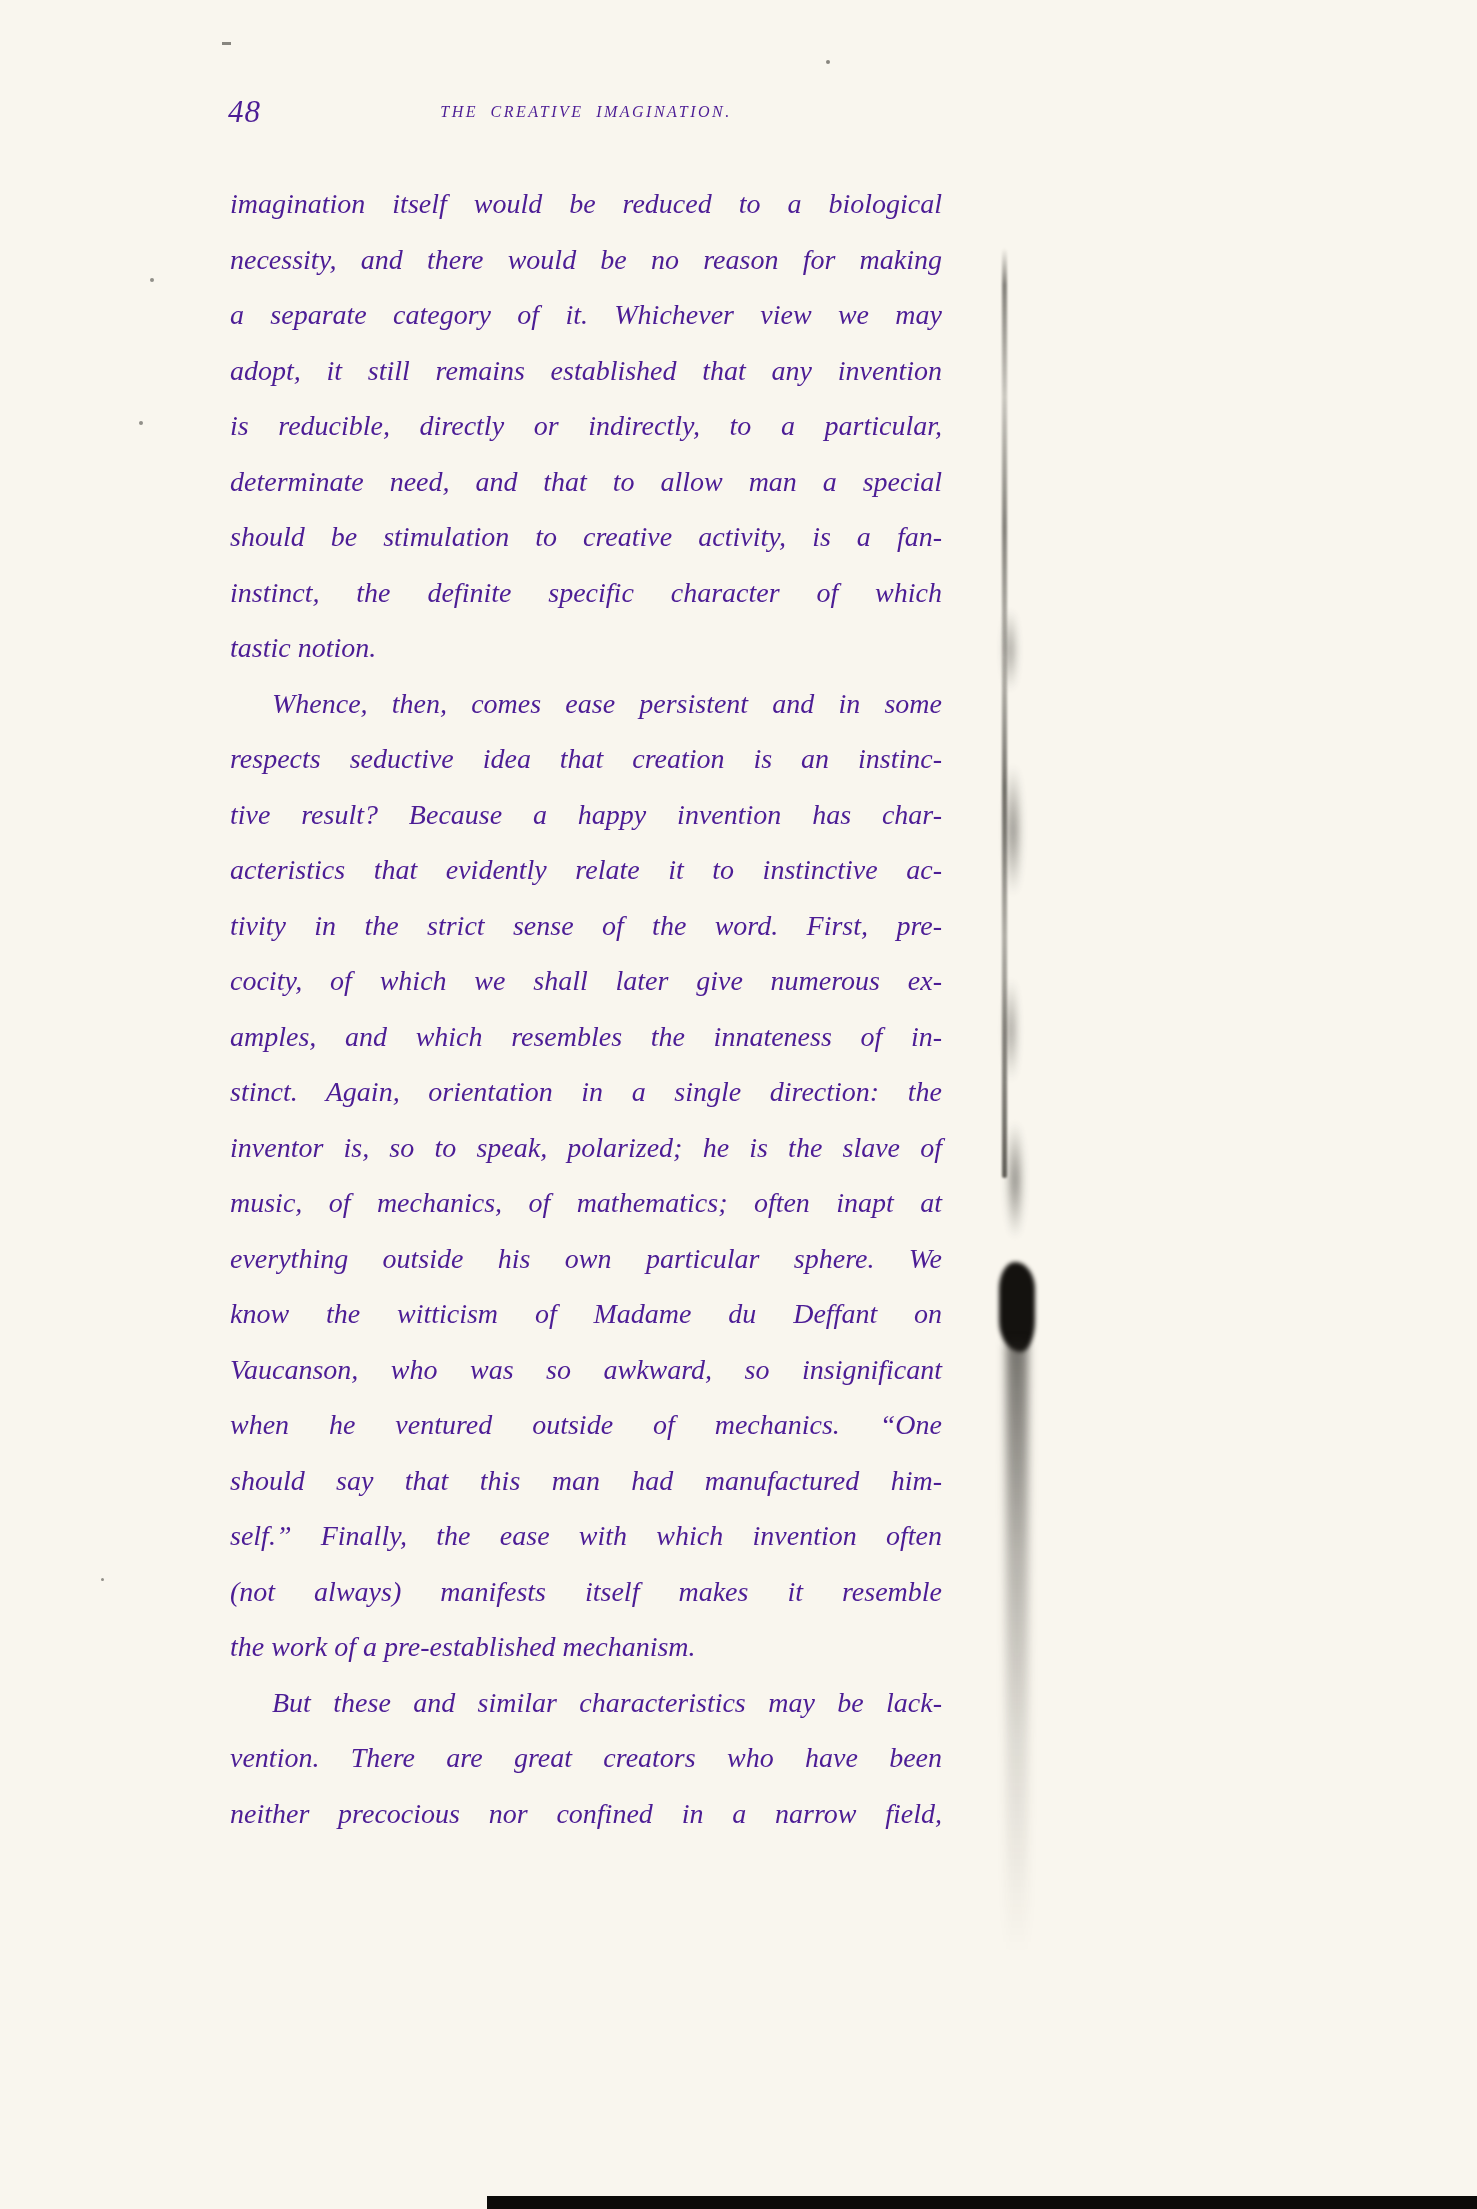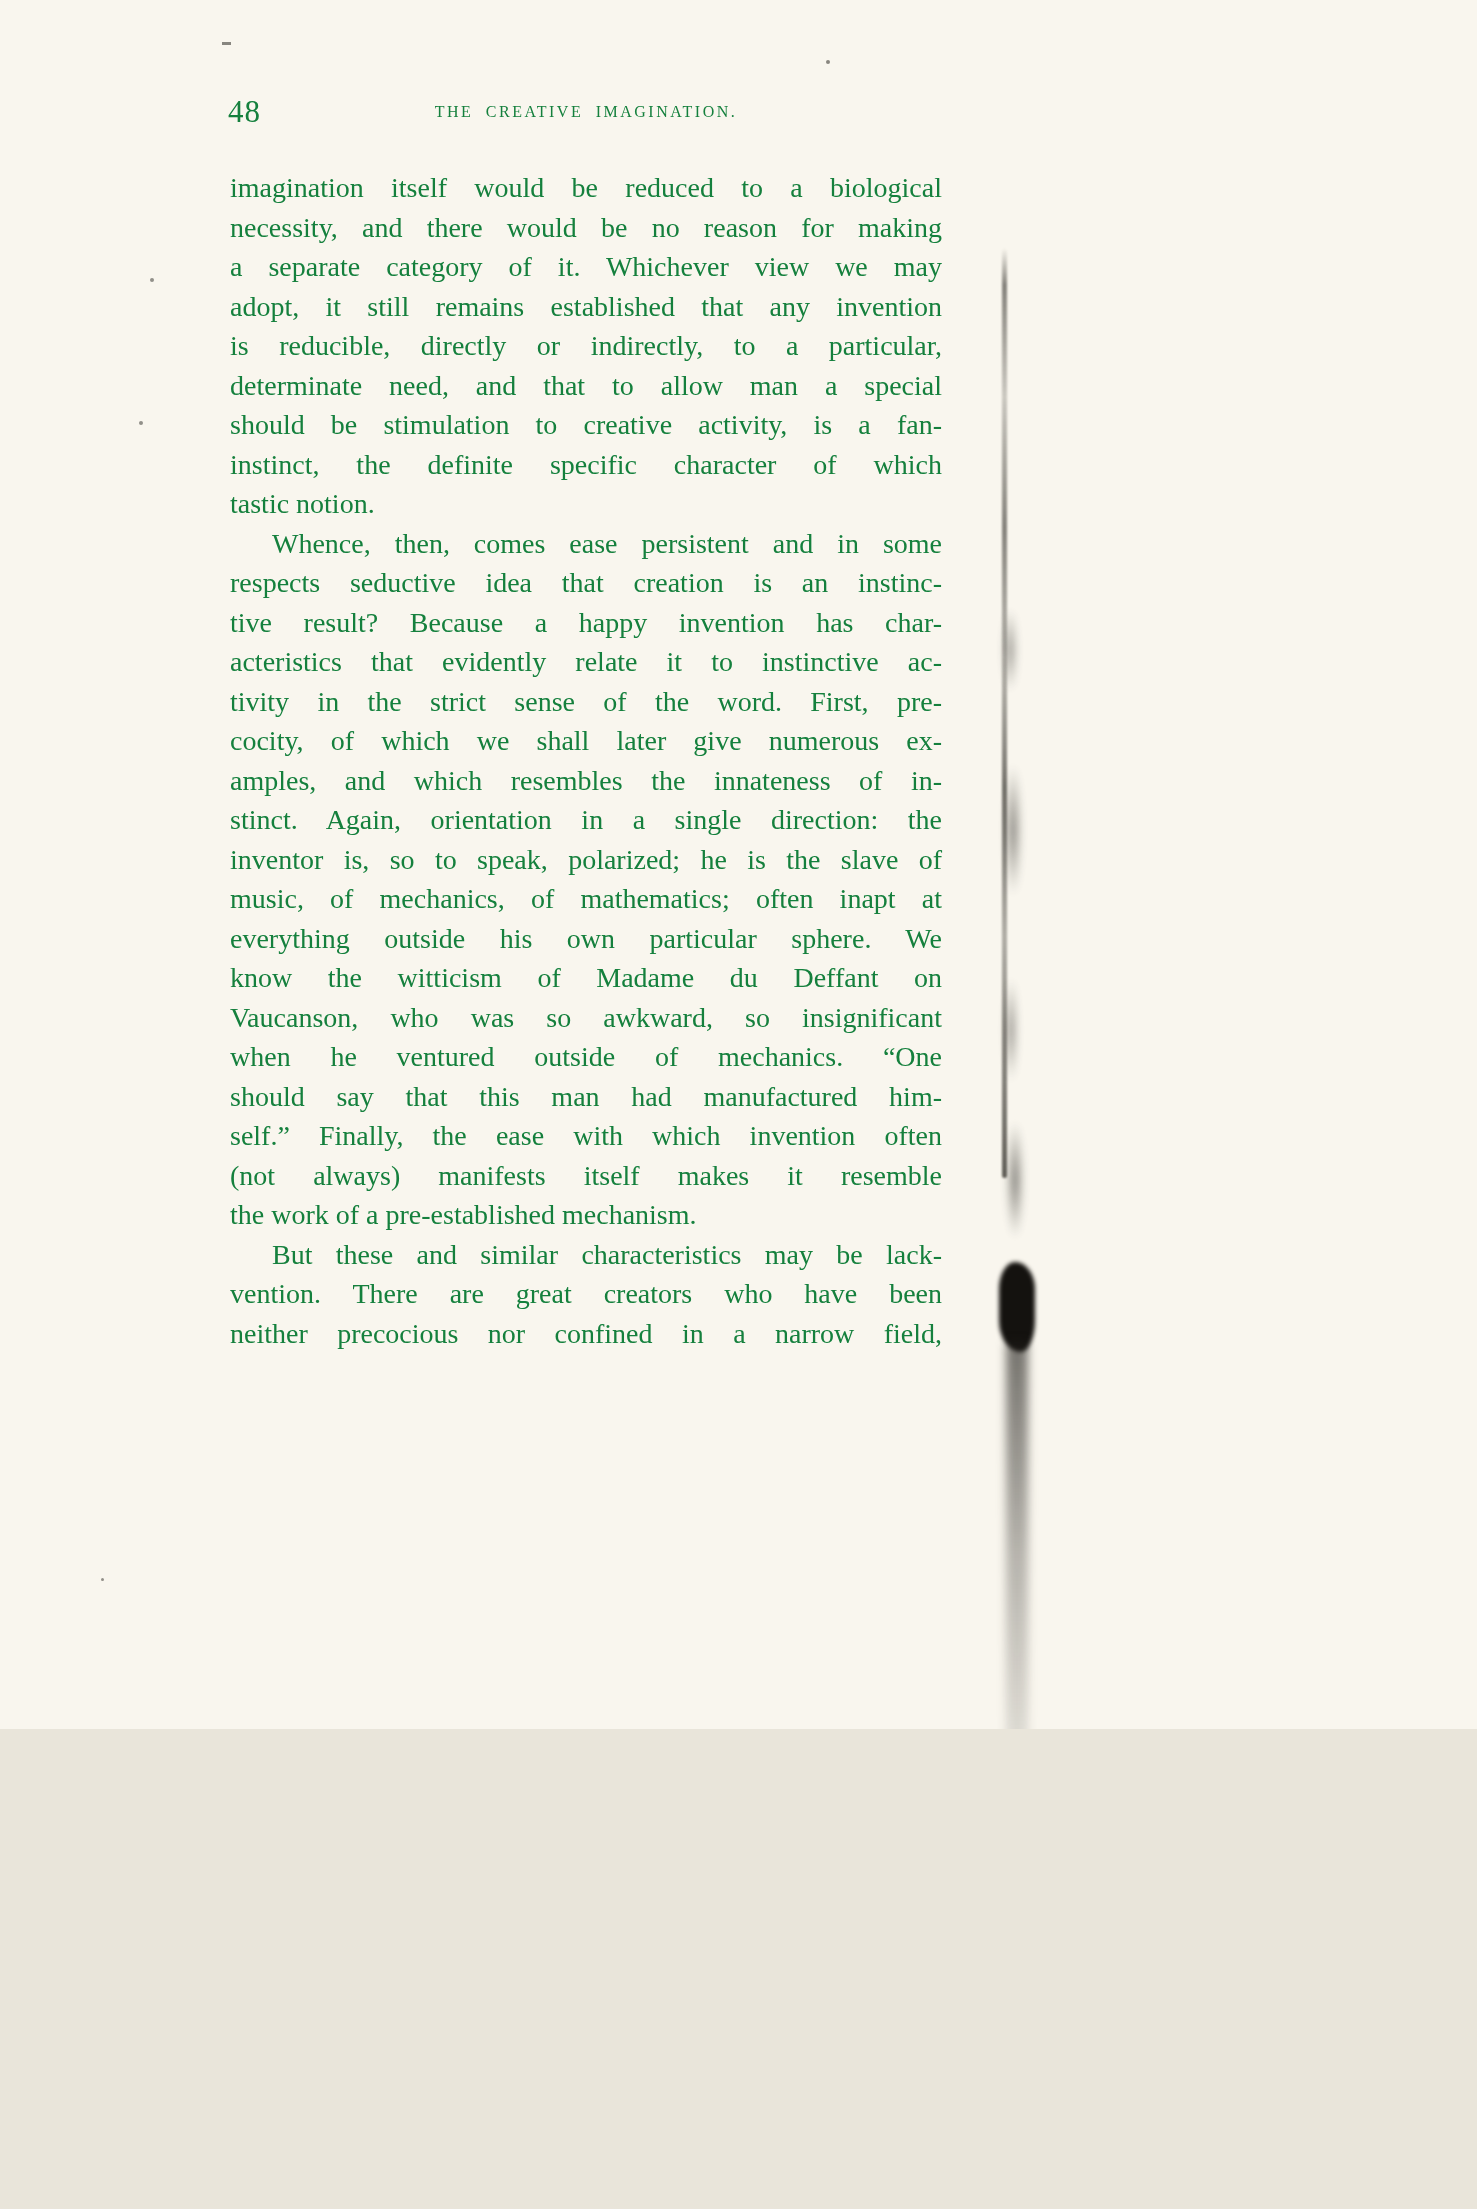"48" .scan-page { color: #15803d -> #4c1d95; font-style: none -> italic; height: 1729px -> 2209px }
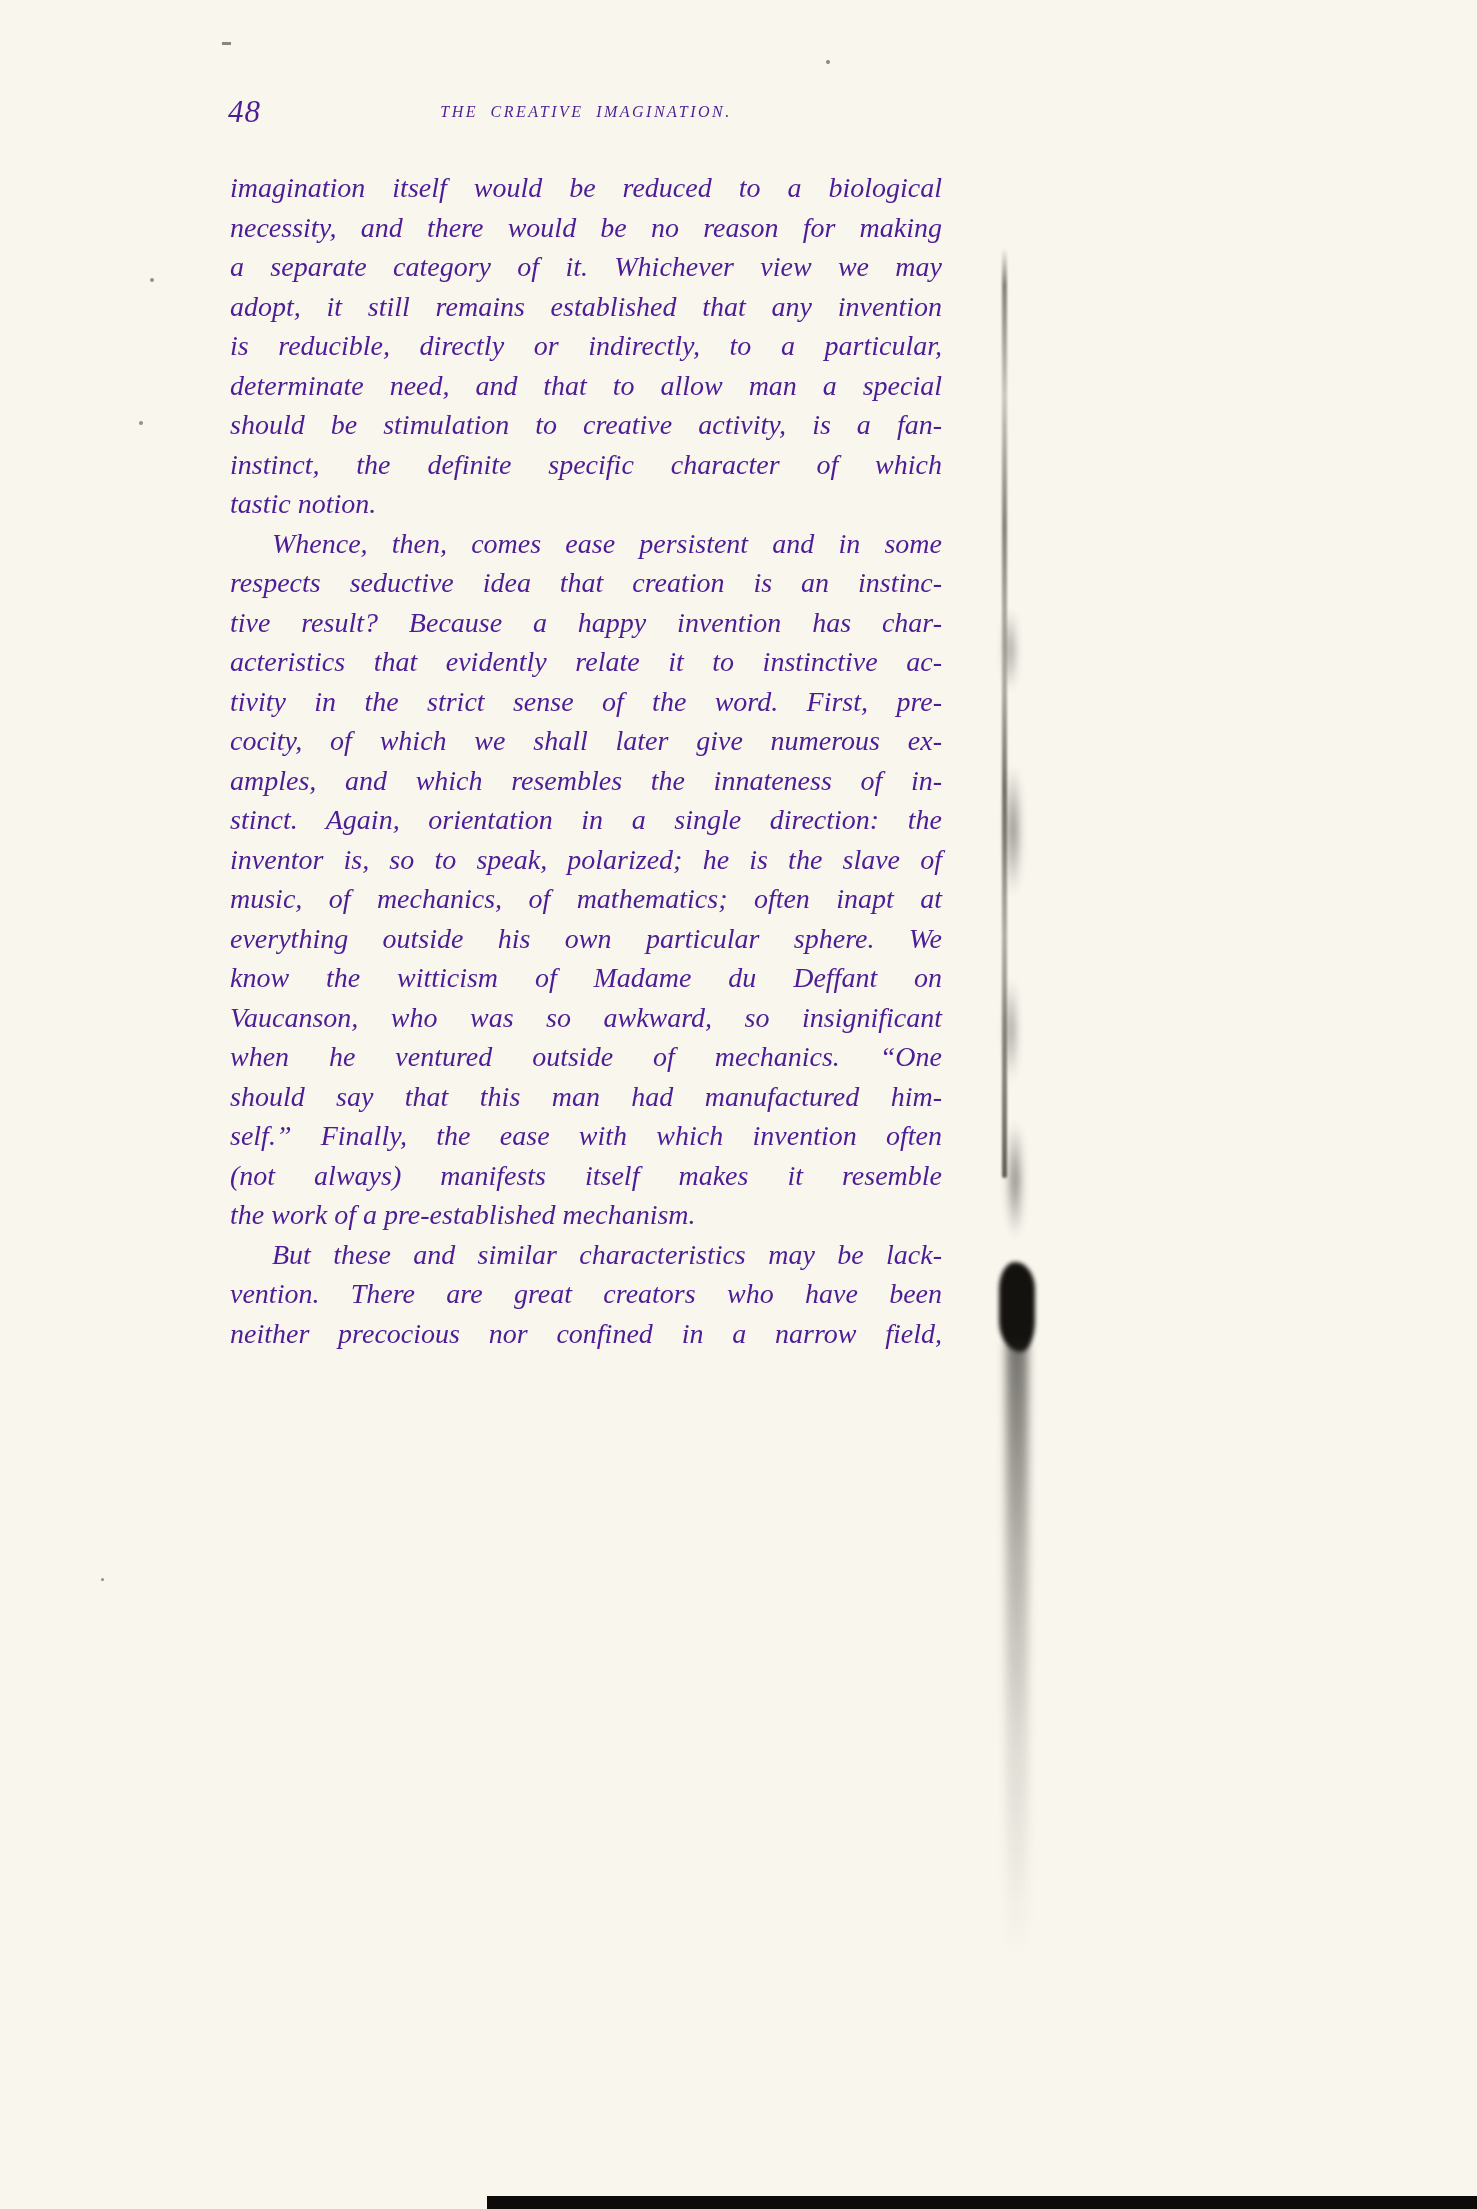"imagination itself would be reduced" .line { margin-top: none -> 16px }
